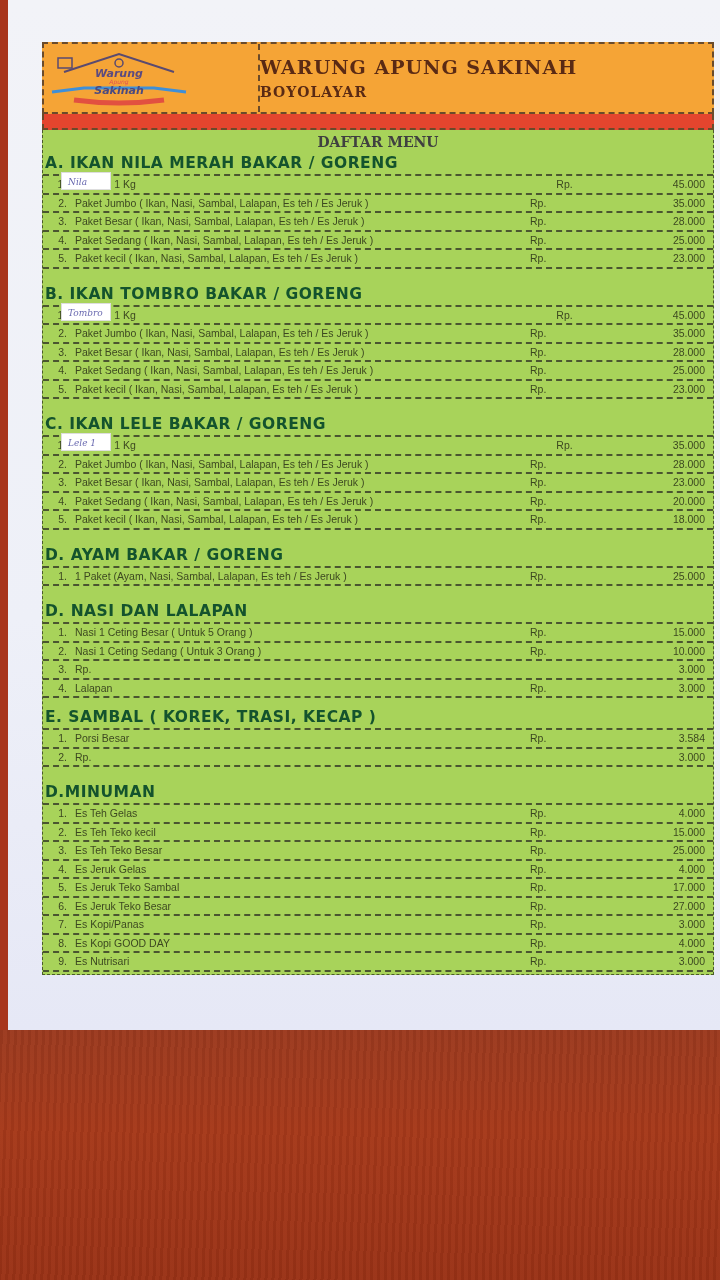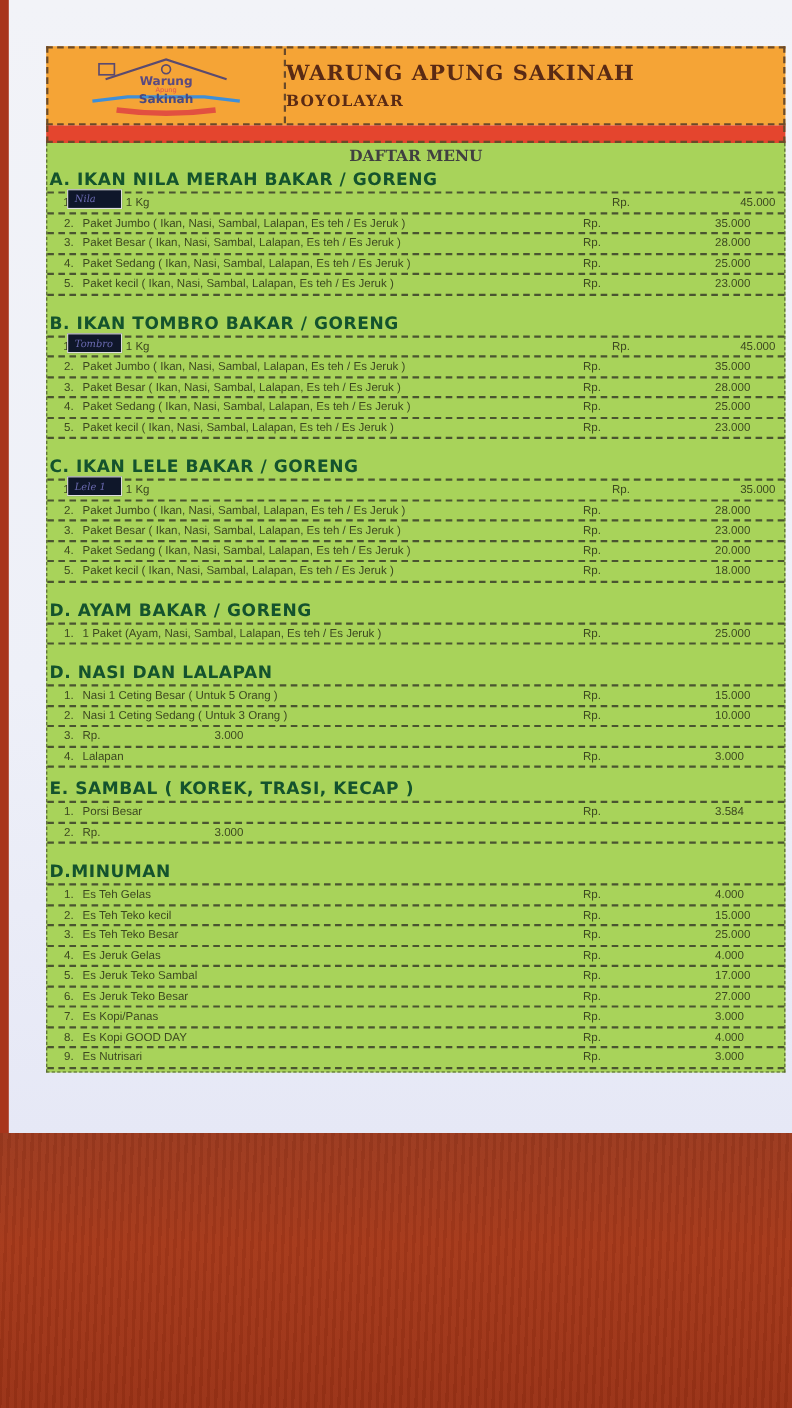"Warung" .logo-box { font-style: none -> italic; justify-content: center -> flex-start }
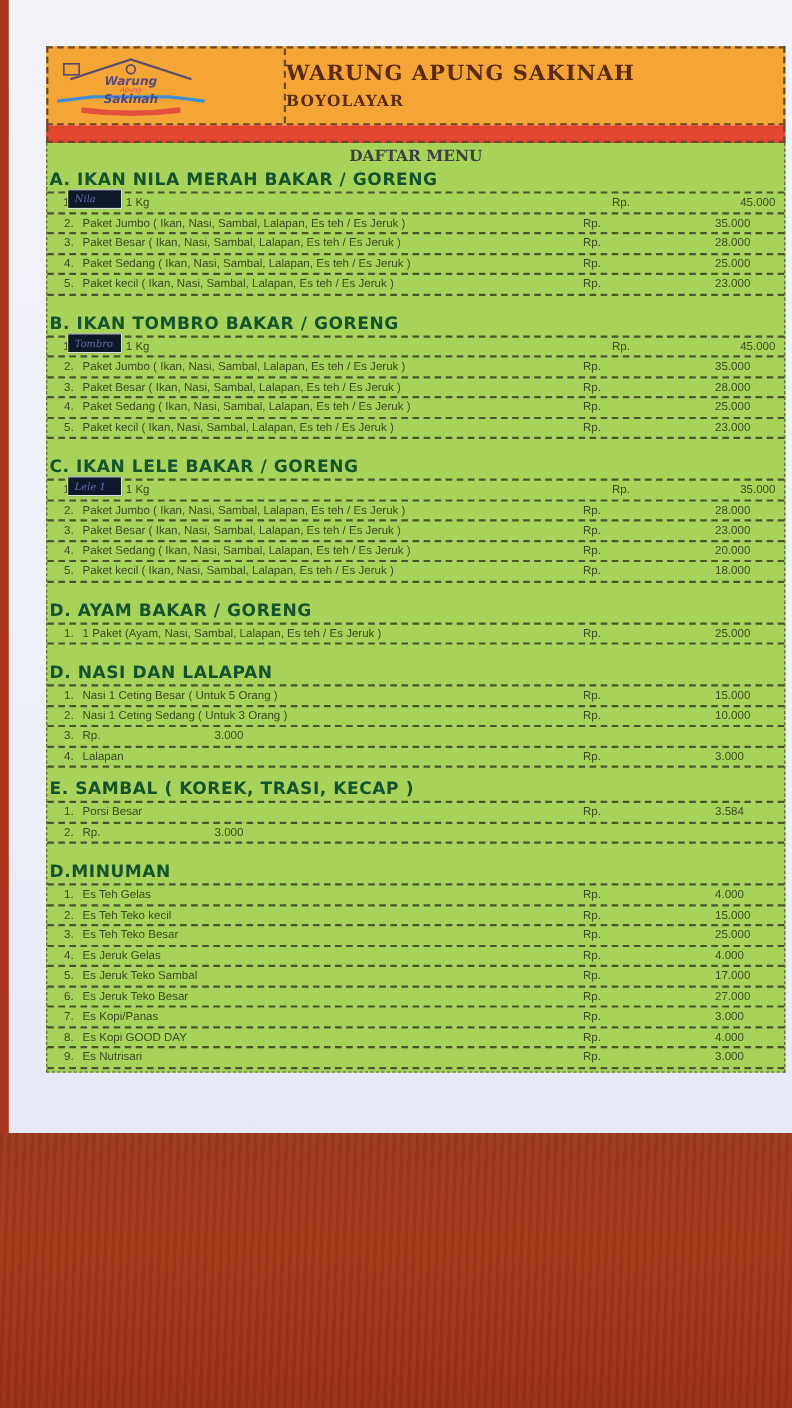"Nila" .sticker { background: #0f172a -> #ffffff }
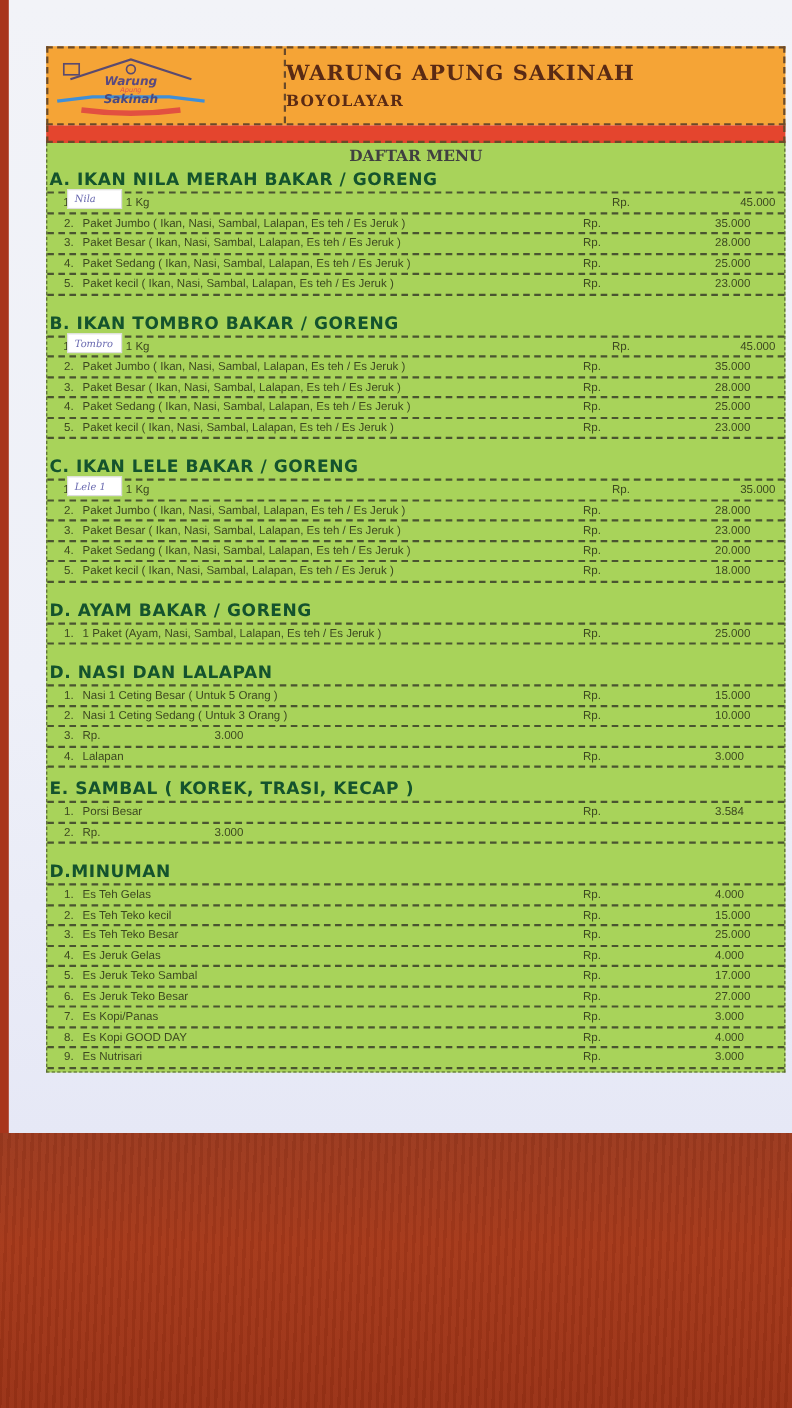"45.000" .row .price { text-align: none -> right }
